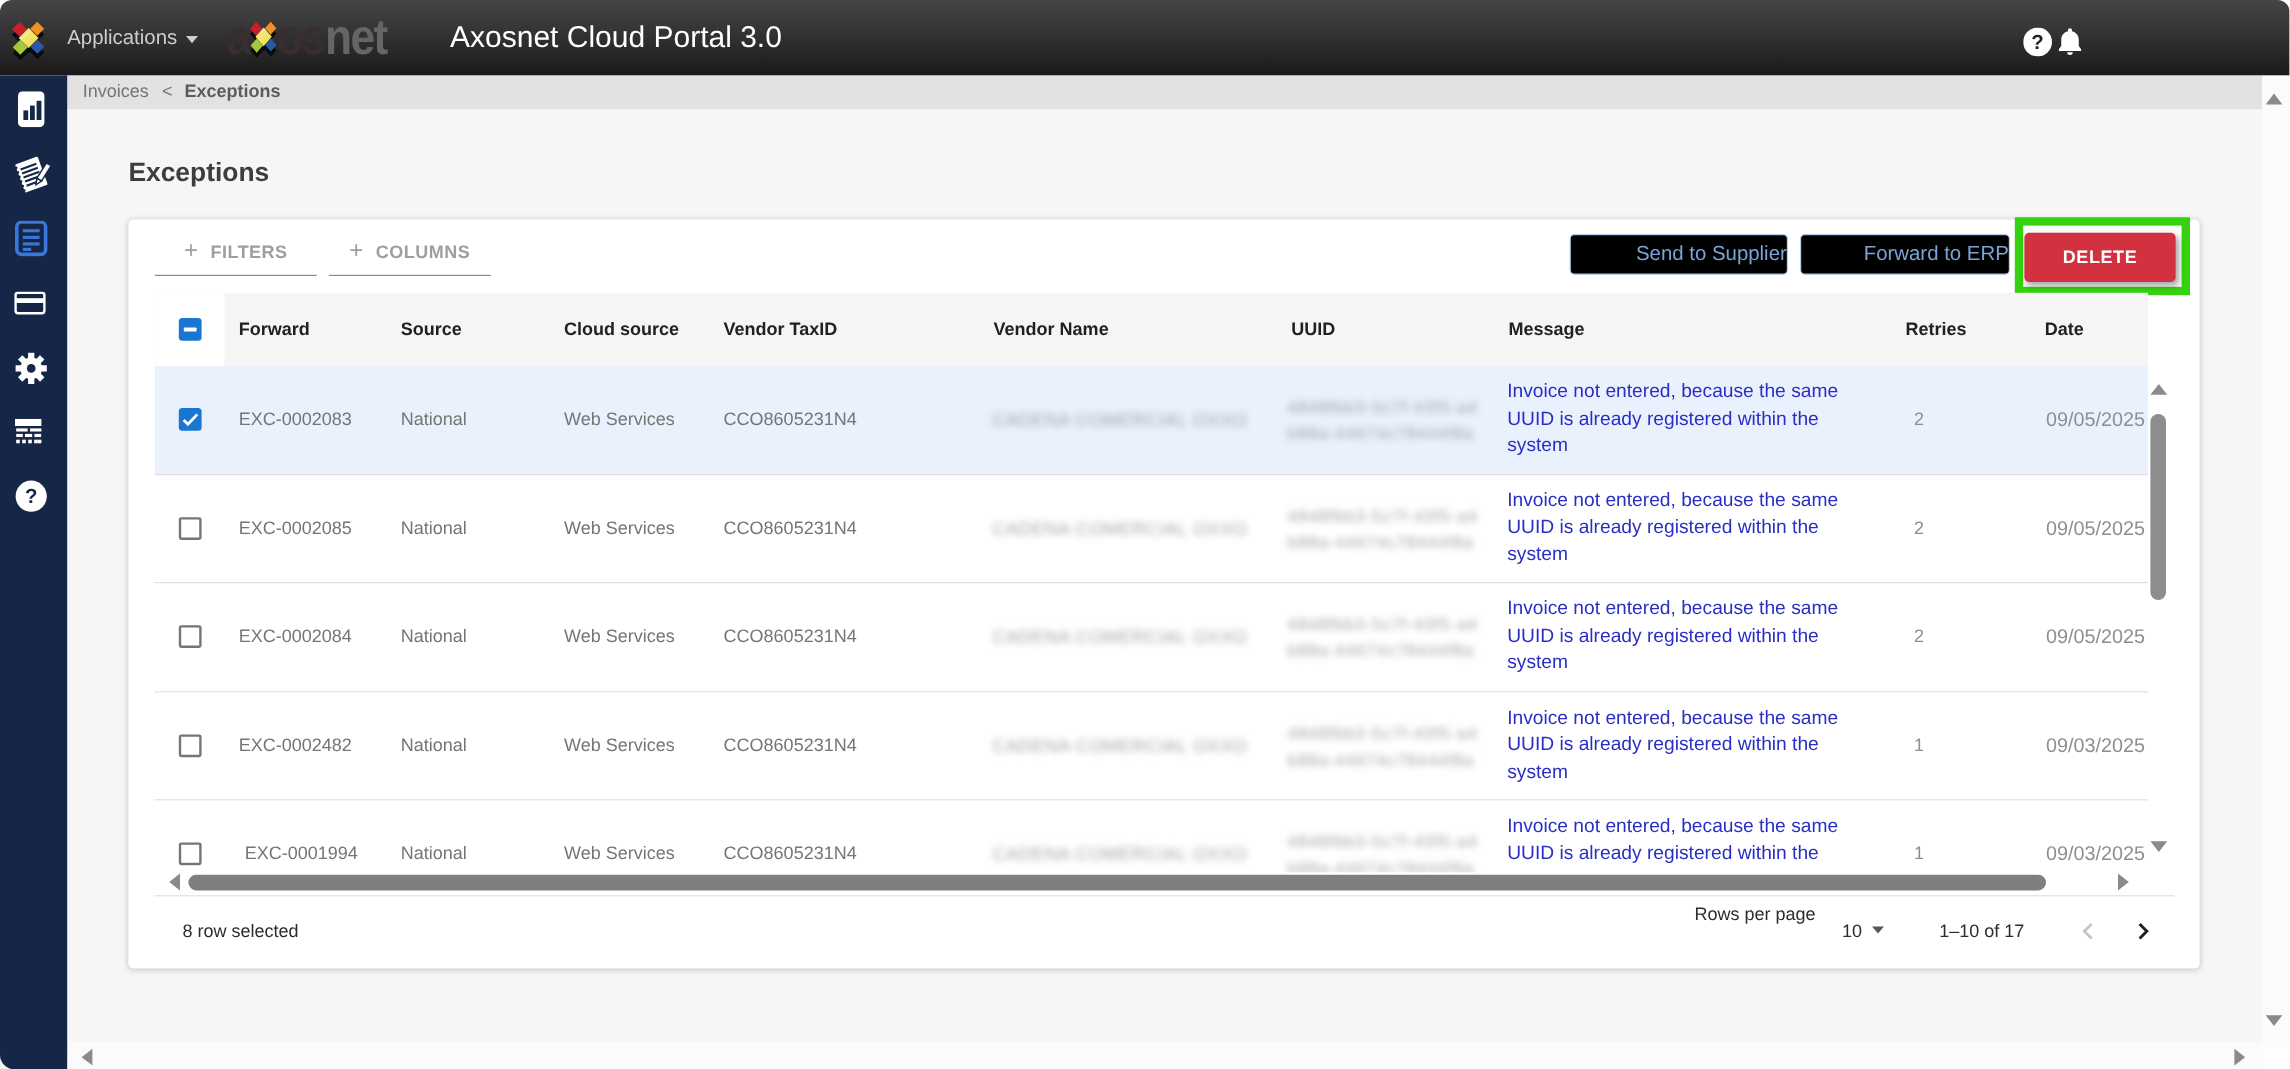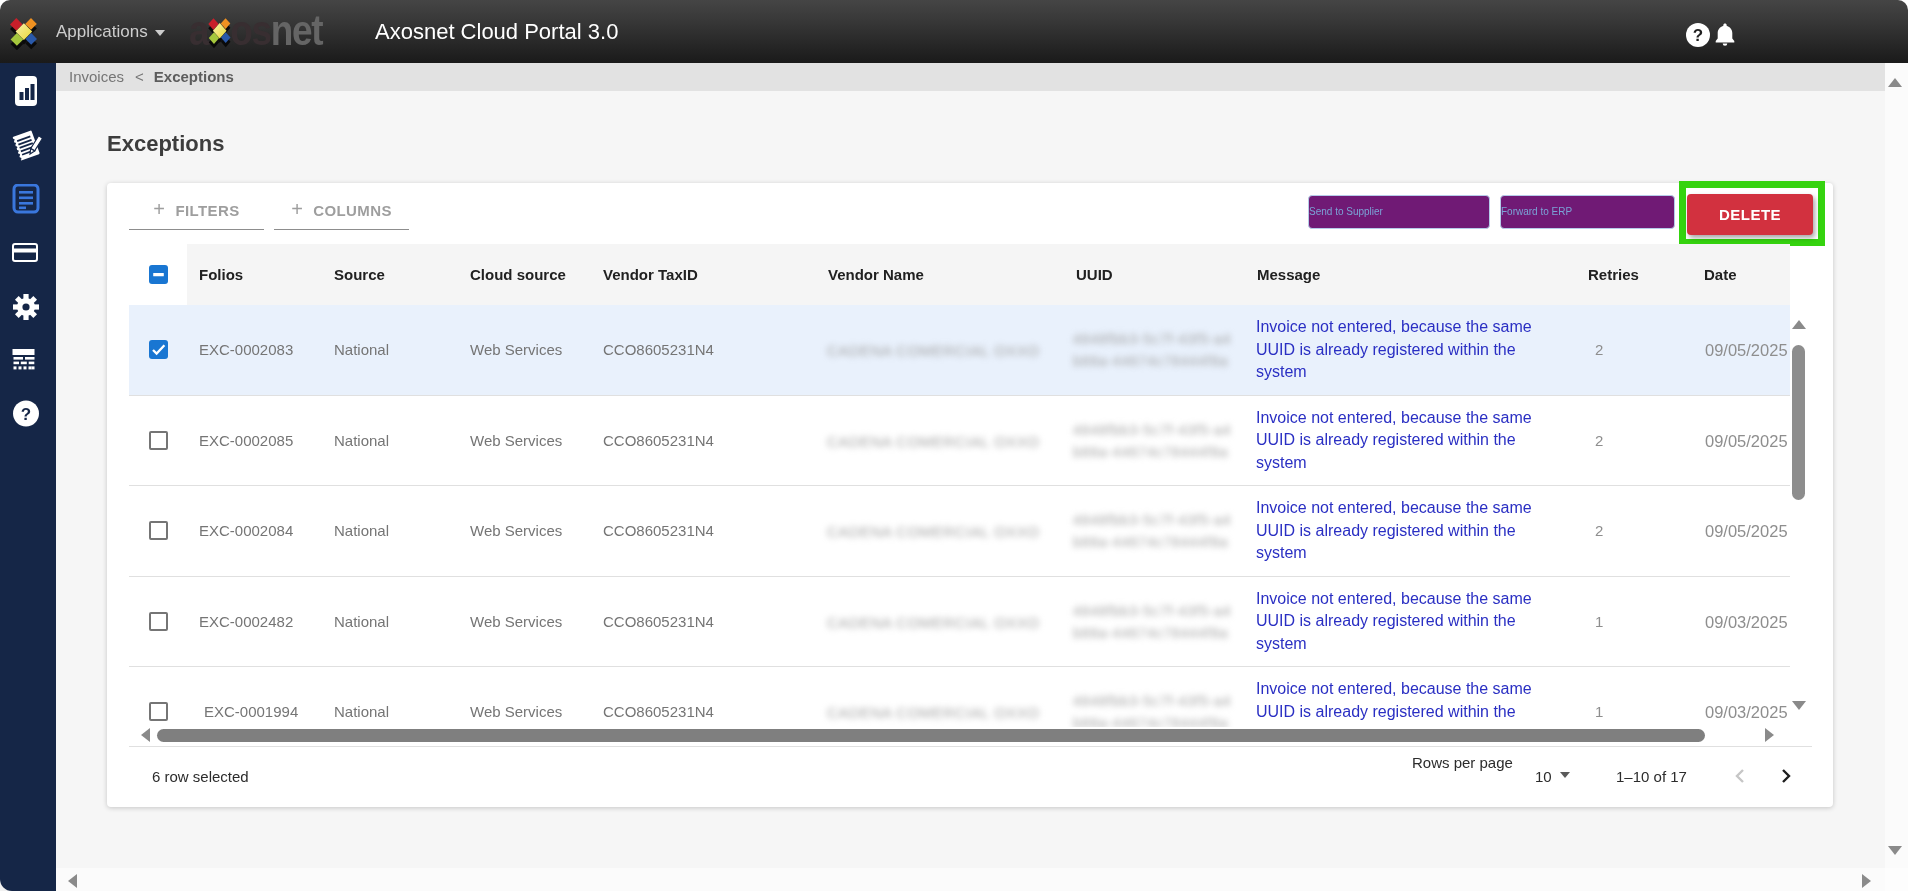"Axosnet Cloud Portal 3.0" #title { font-size: 22px -> 25px }
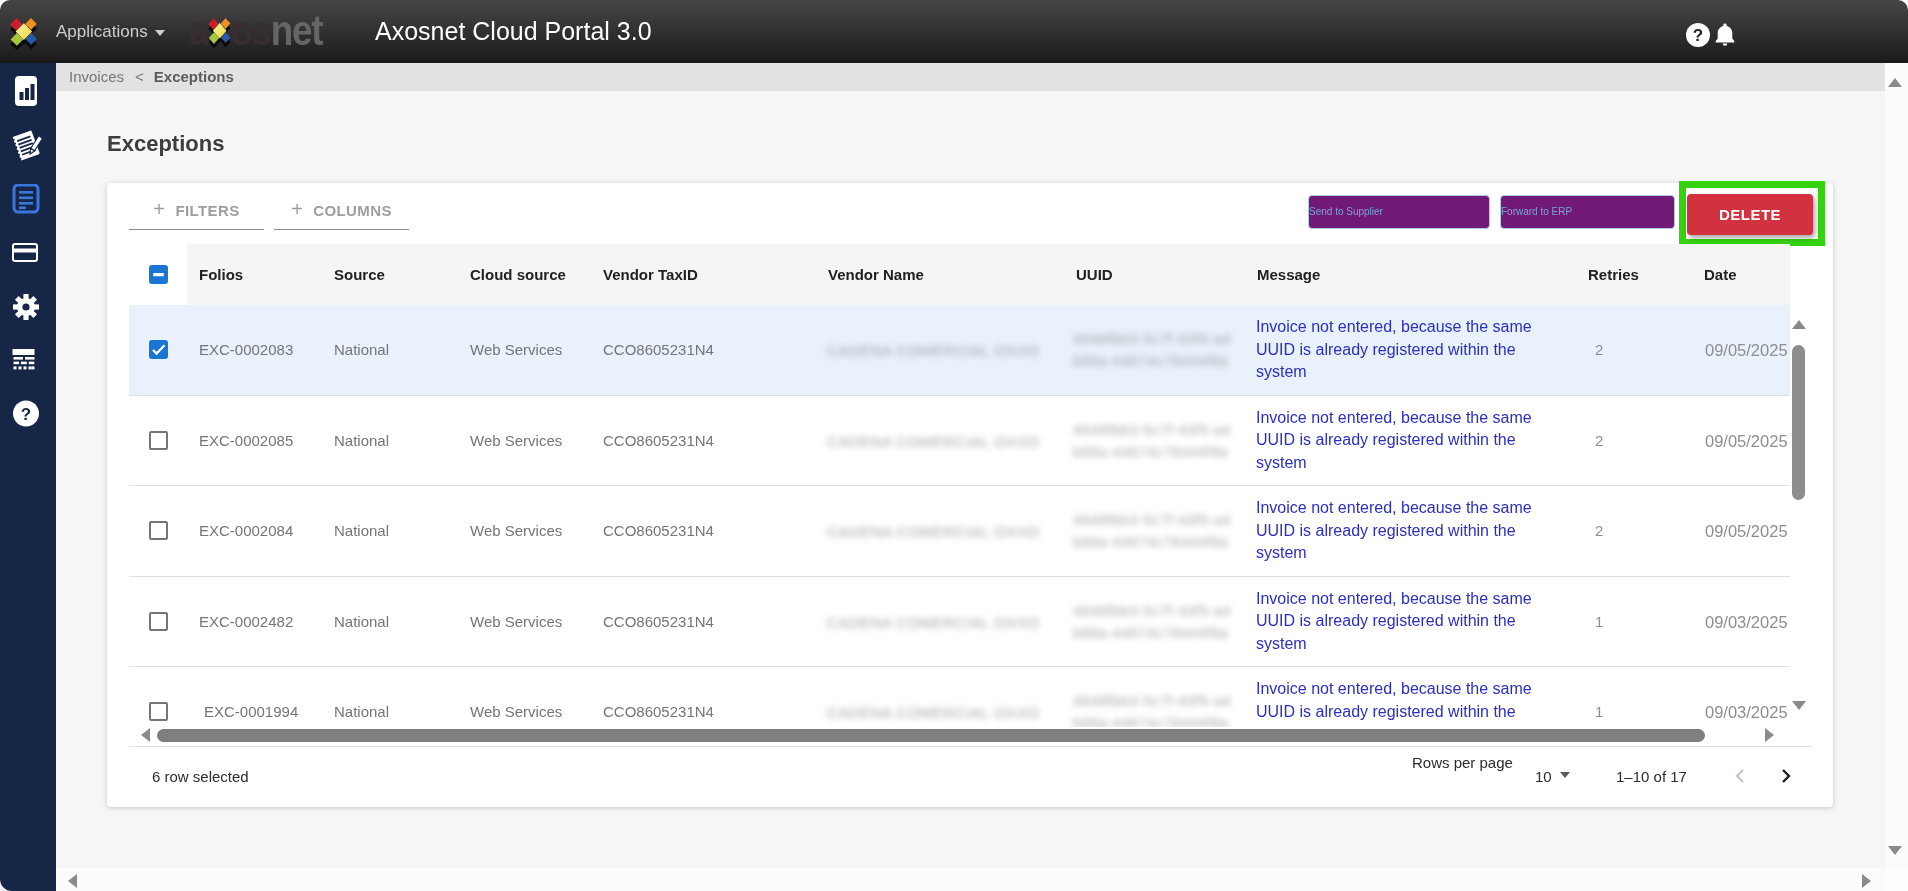"Send to Supplier" .obtn { background: #701a75 -> #000000; font-size: 10px -> 17px; text-align: left -> right }
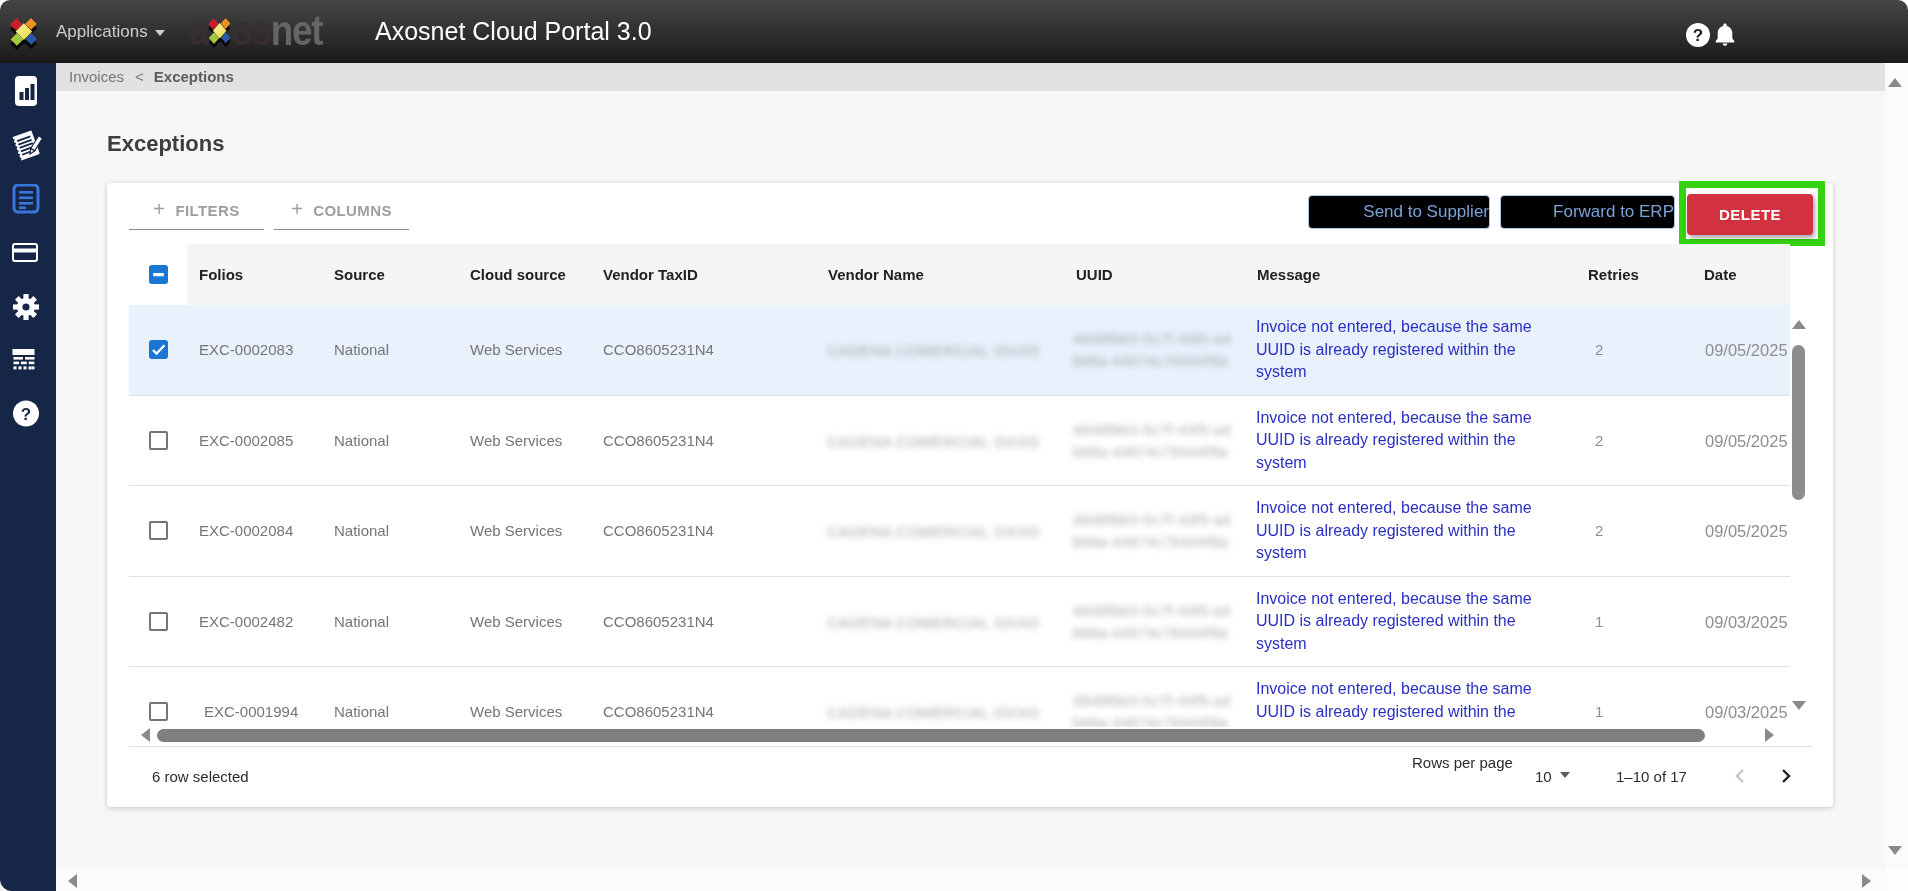"Folios" div.hcell { text: Folios -> Forward }
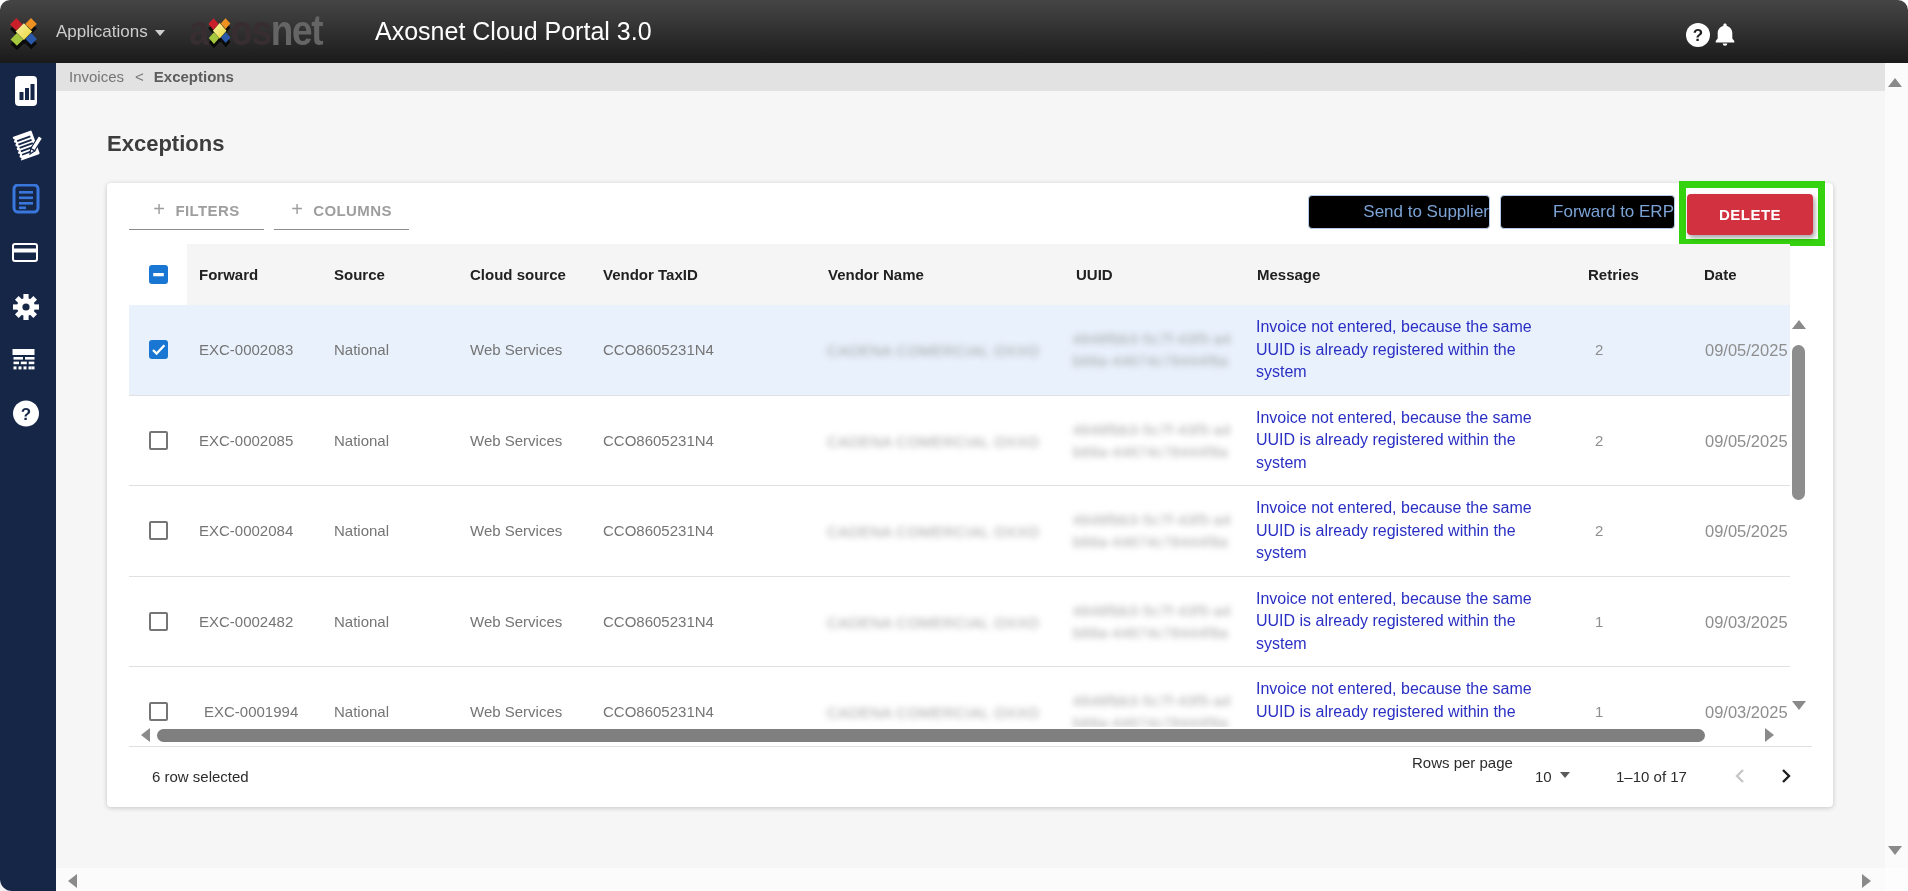"6 row selected" div.foot { text: 6 -> 8 }
